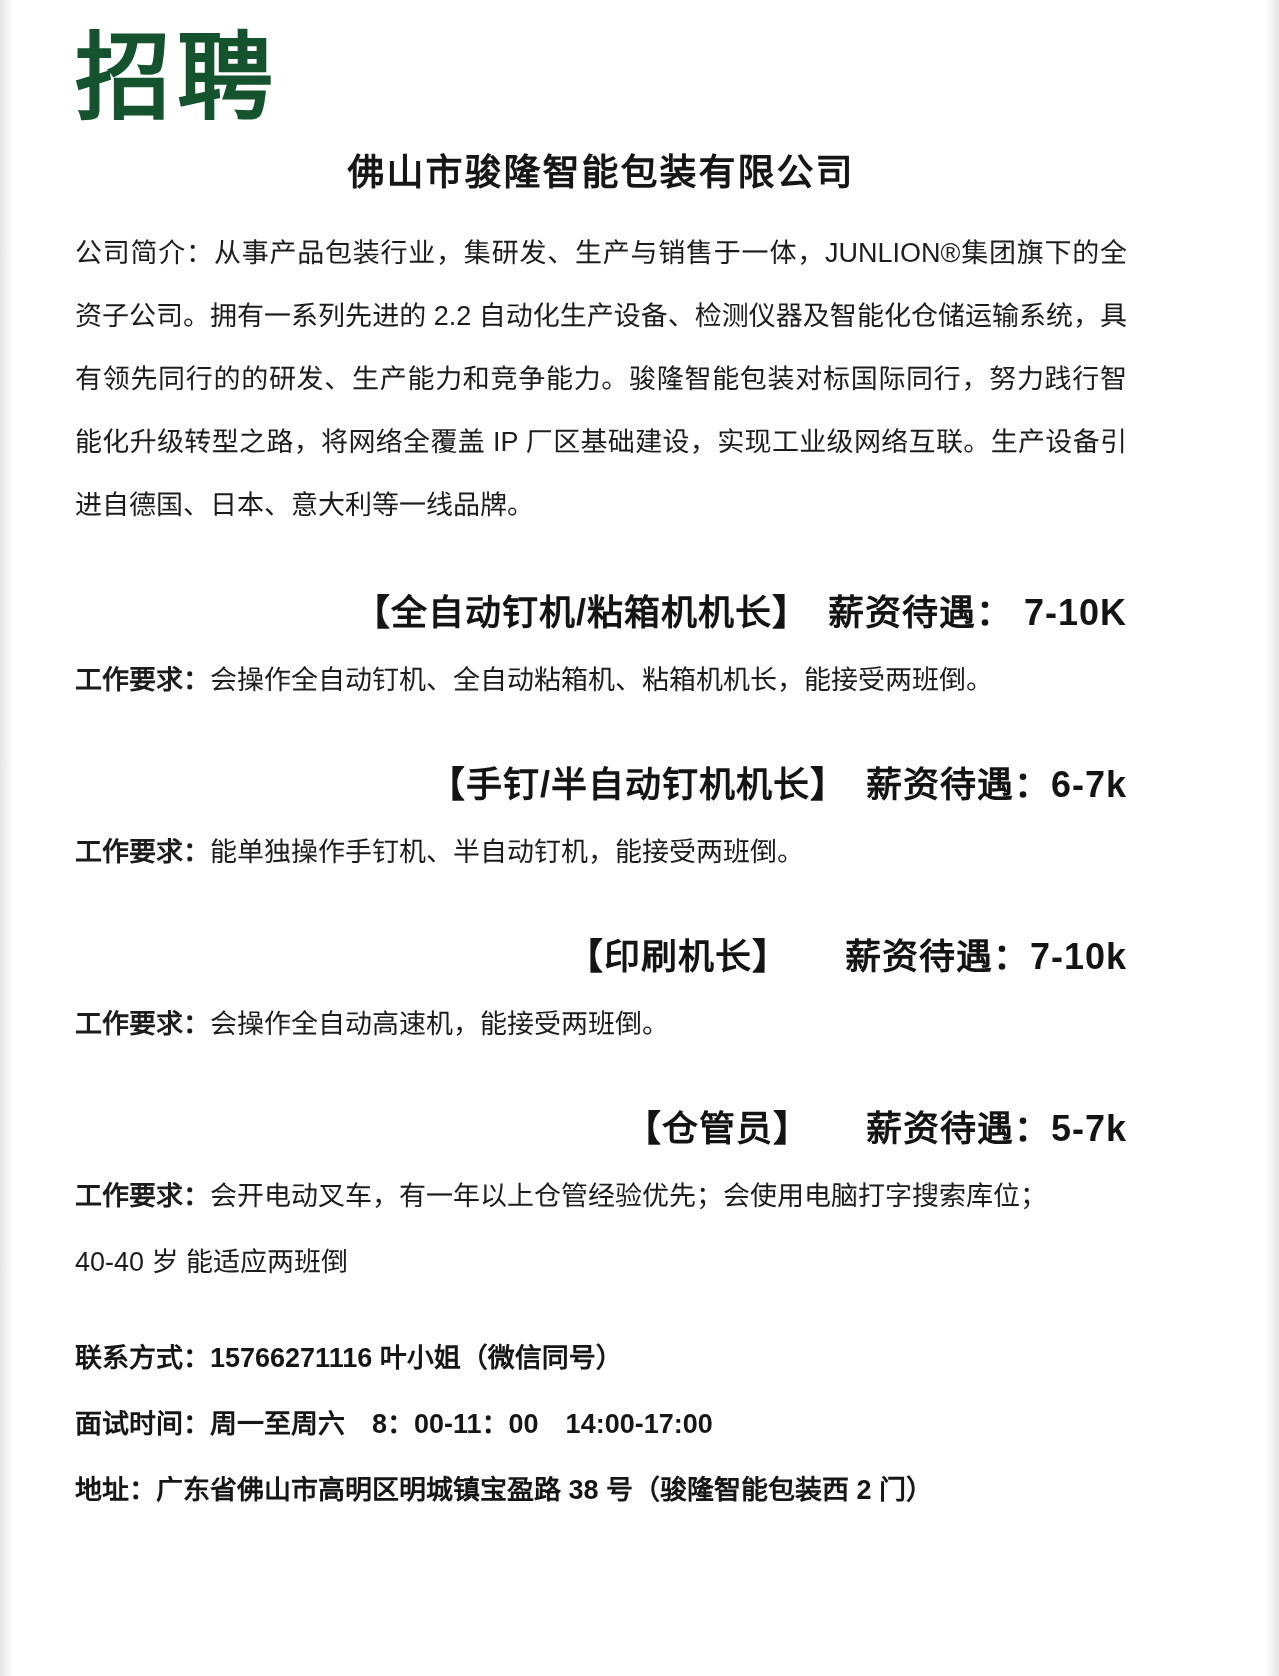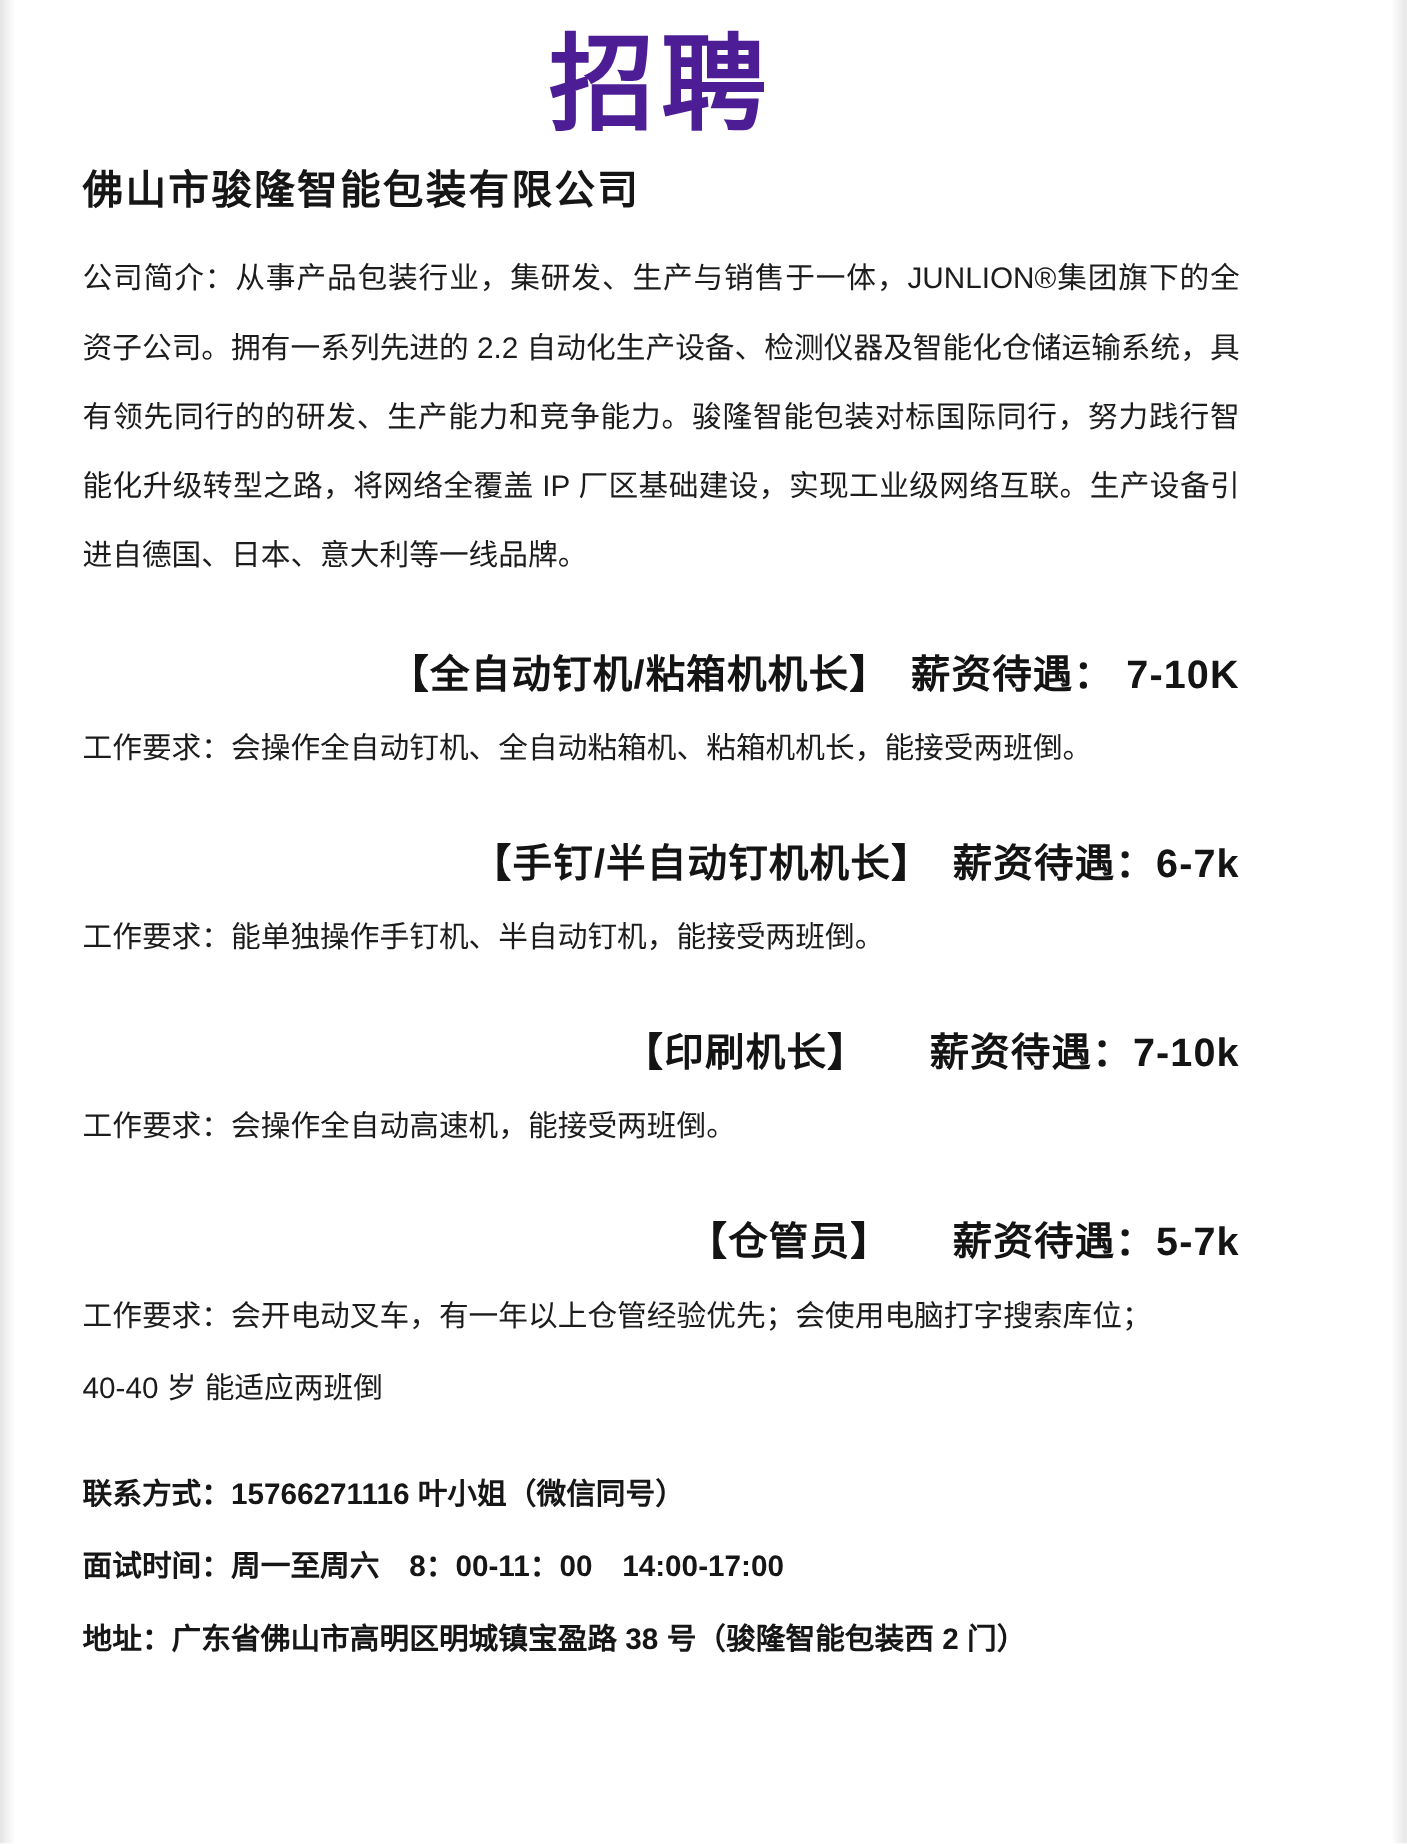"招聘" .doc-title { color: #4c1d95 -> #14532d; text-align: center -> none }
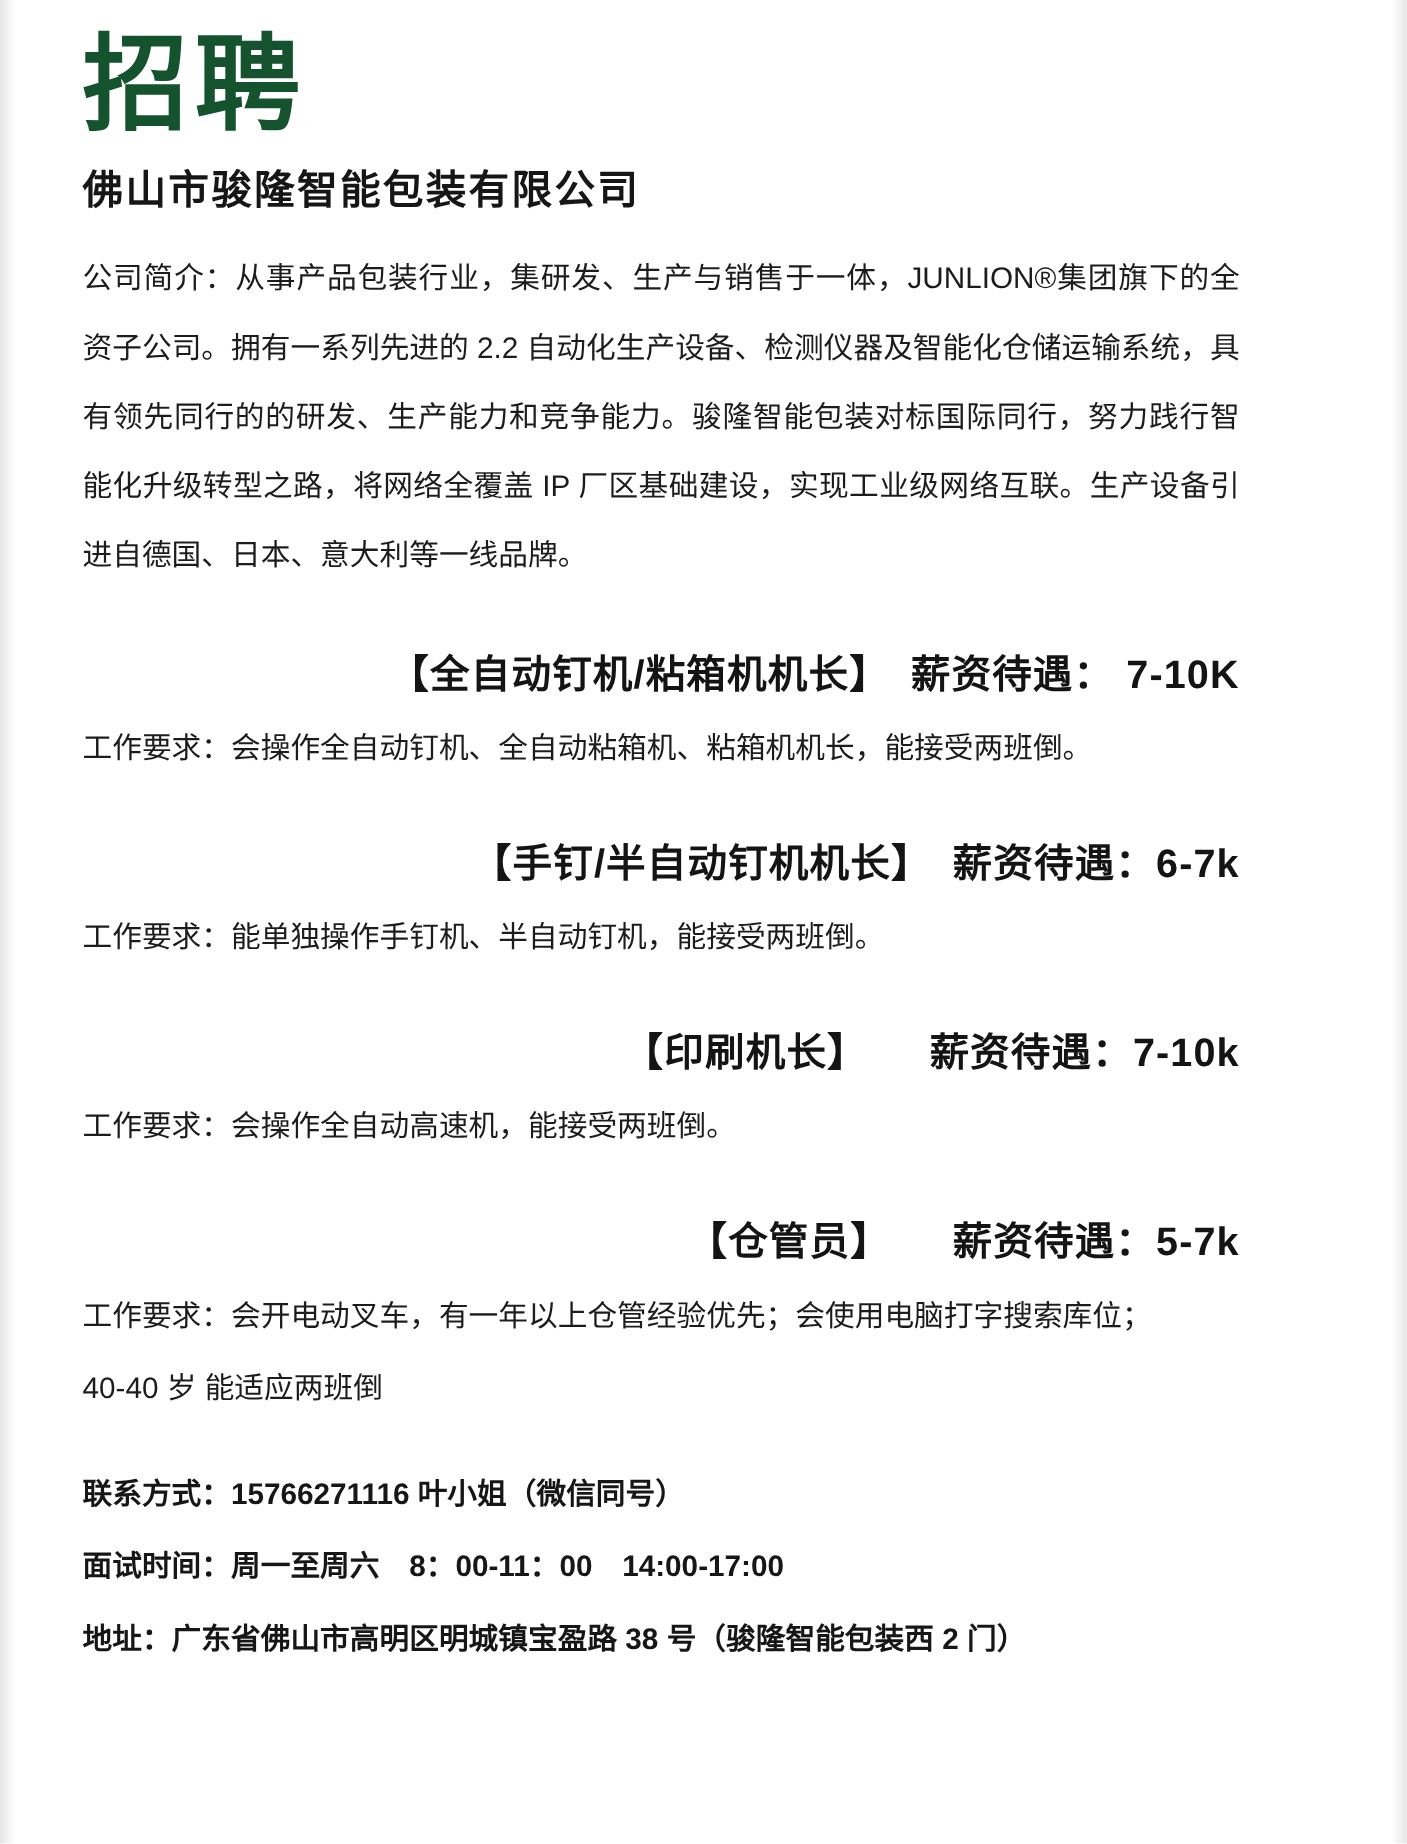"佛山市骏隆智能包装有限公司" .company-name { text-align: none -> center }
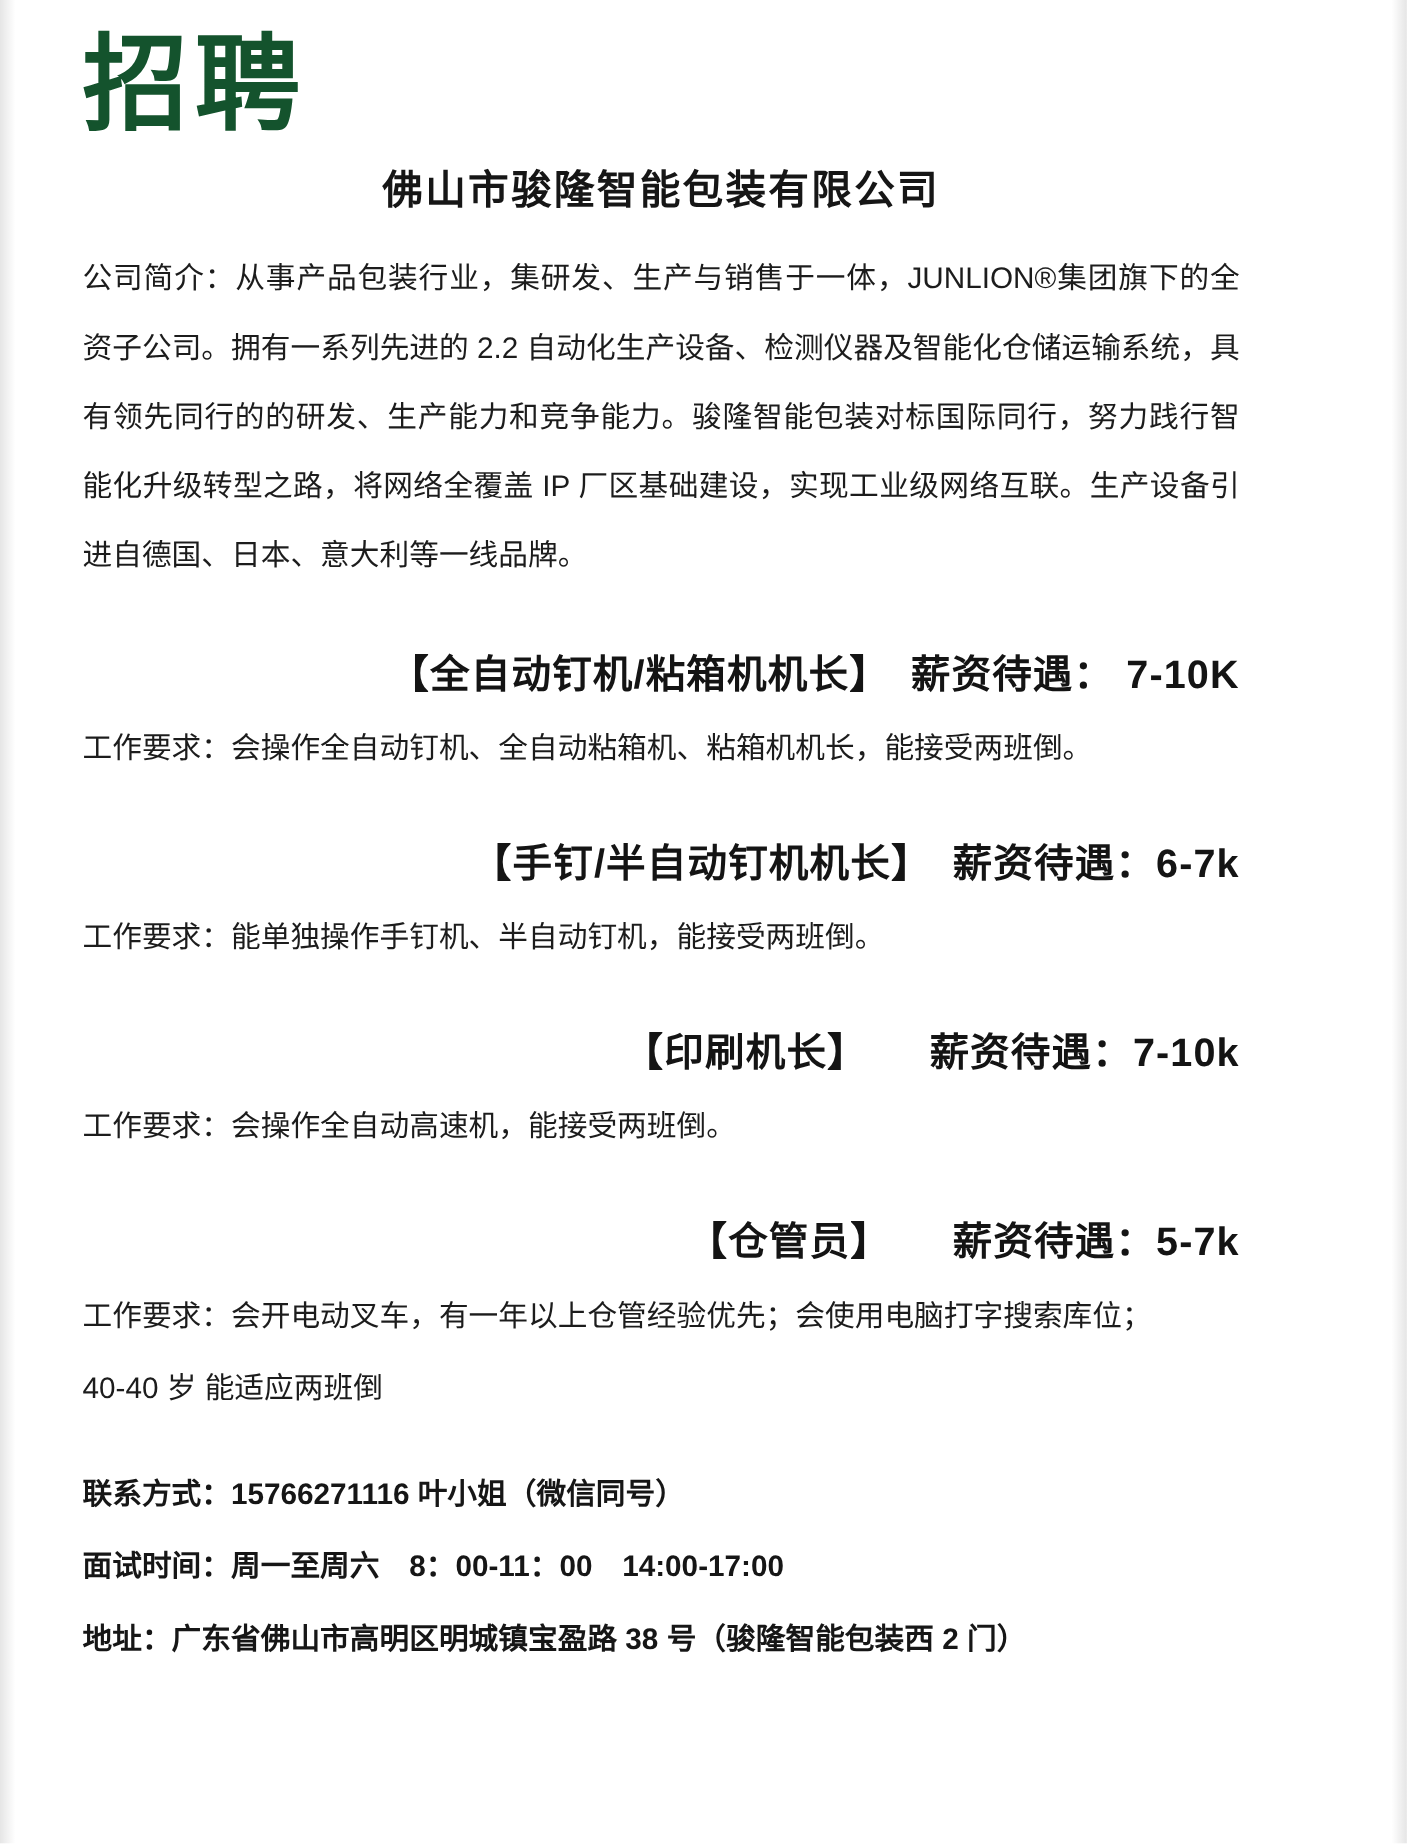"工作要求：" .req .lbl { font-weight: 400 -> 700 }
